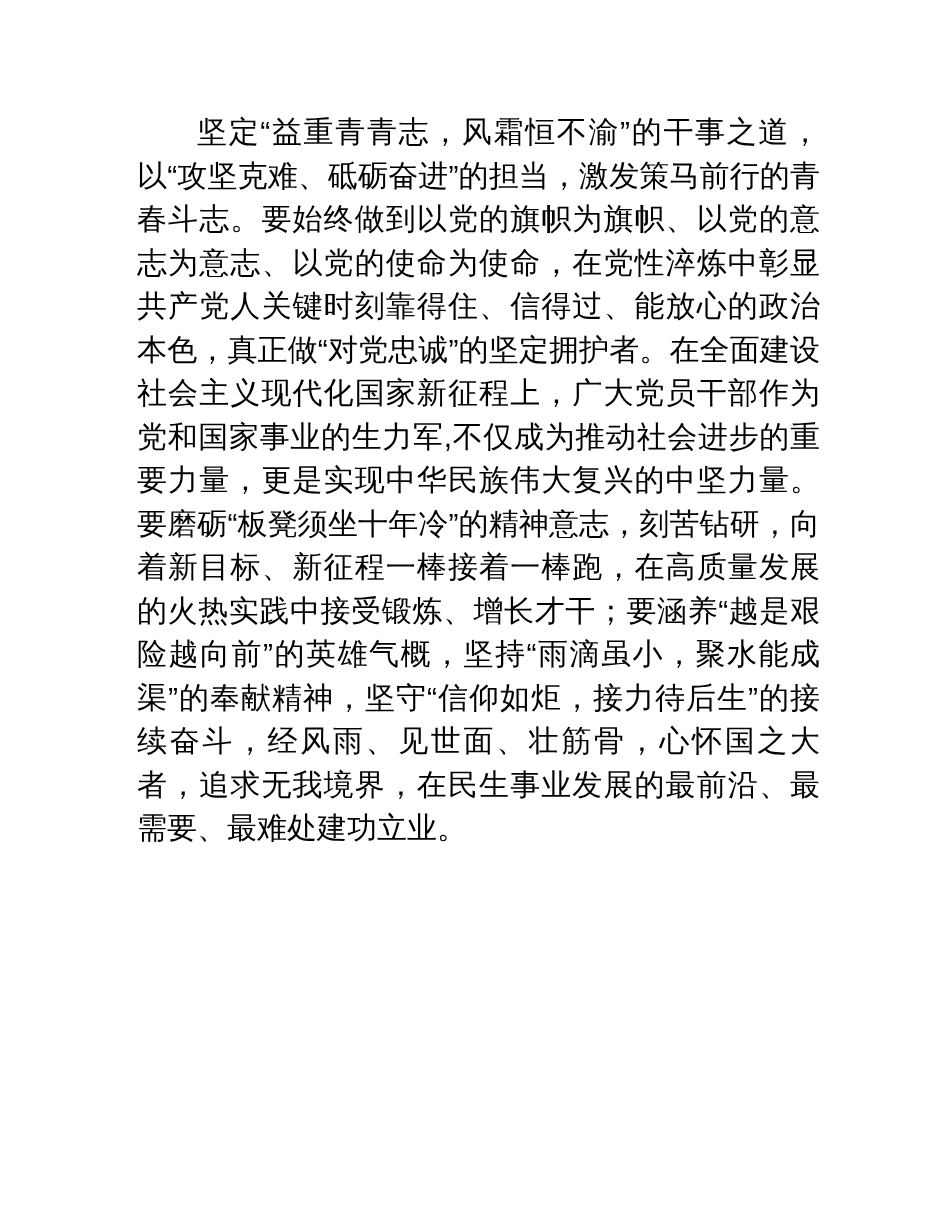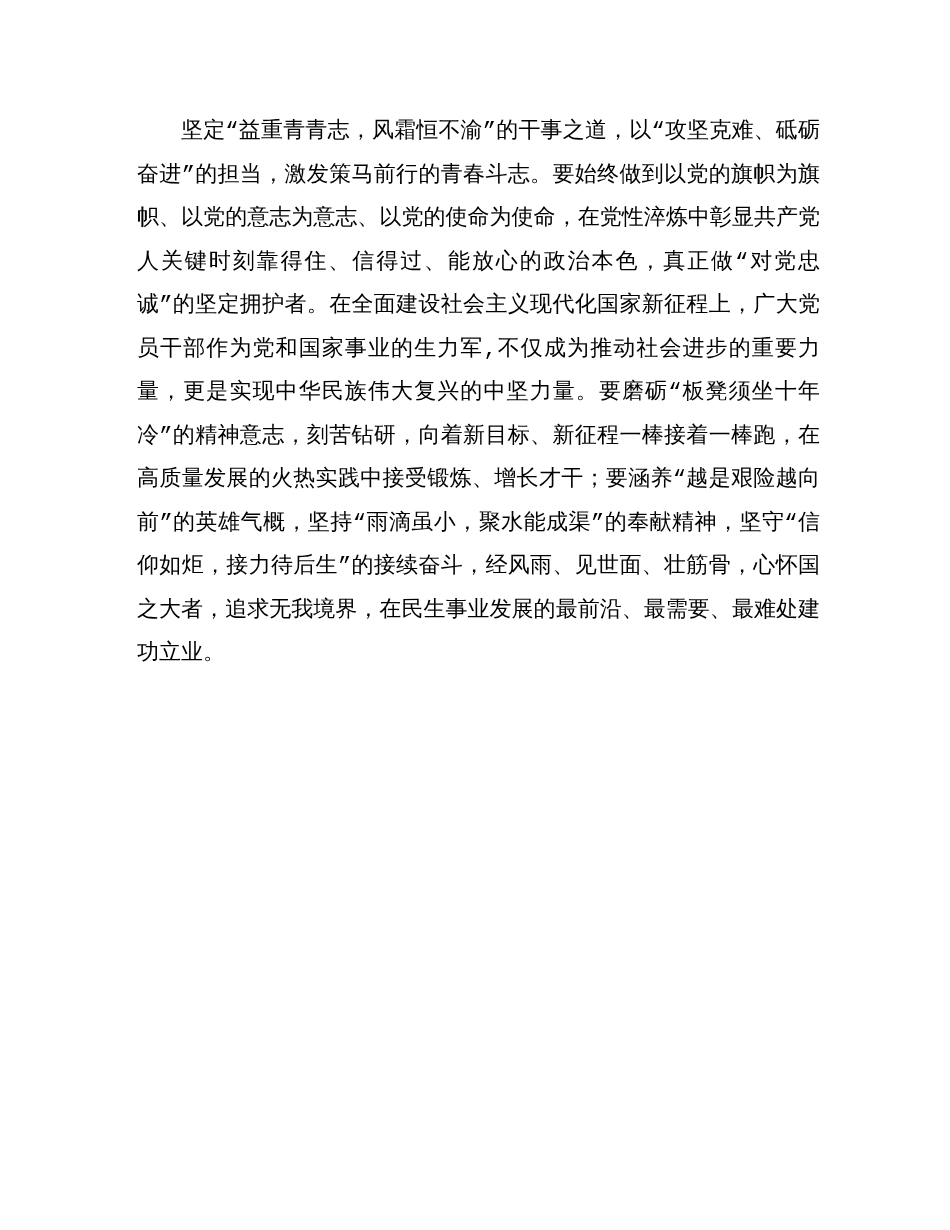"坚定“益重青青志，风霜恒不渝”的干事之道，以“攻坚克难、砥砺奋进”的担当，激发策" .doc-page p.body-text { font-family: Liberation Mono, monospace -> none; font-size: 22px -> 30px }
